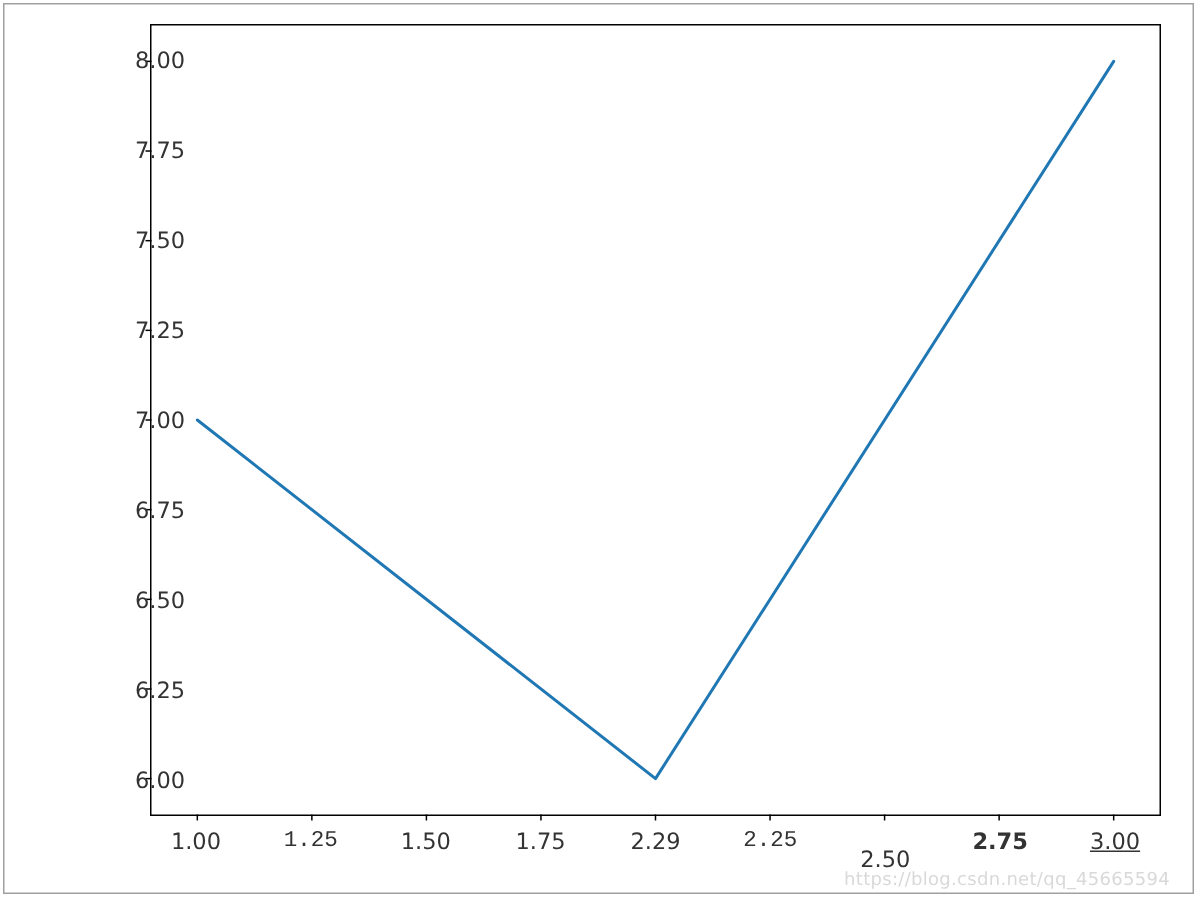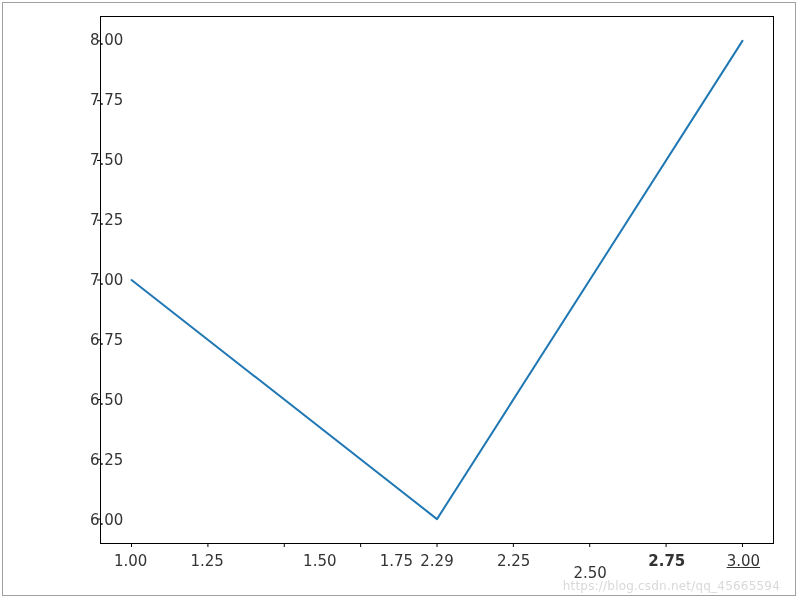"1.25" span.tick-label { font-family: none -> Liberation Mono, monospace }
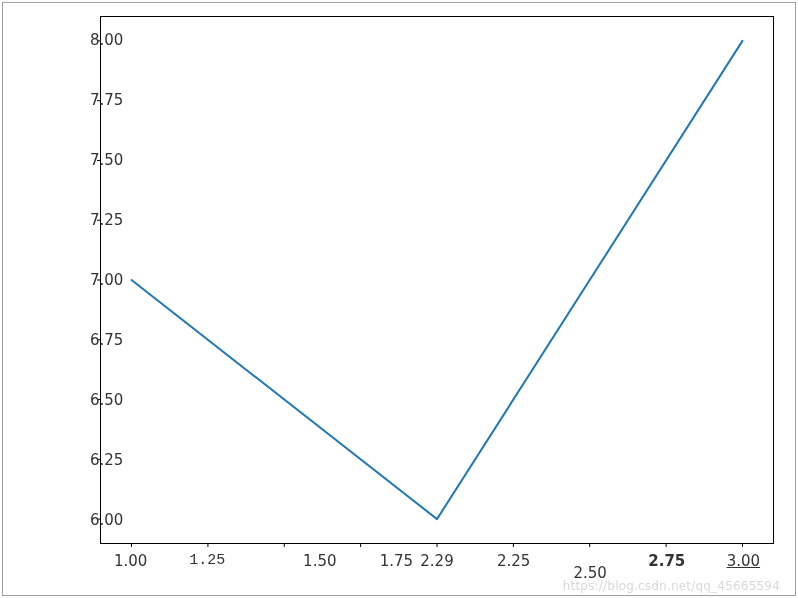"1.50" span.tick-label { margin-left: 36px -> none }
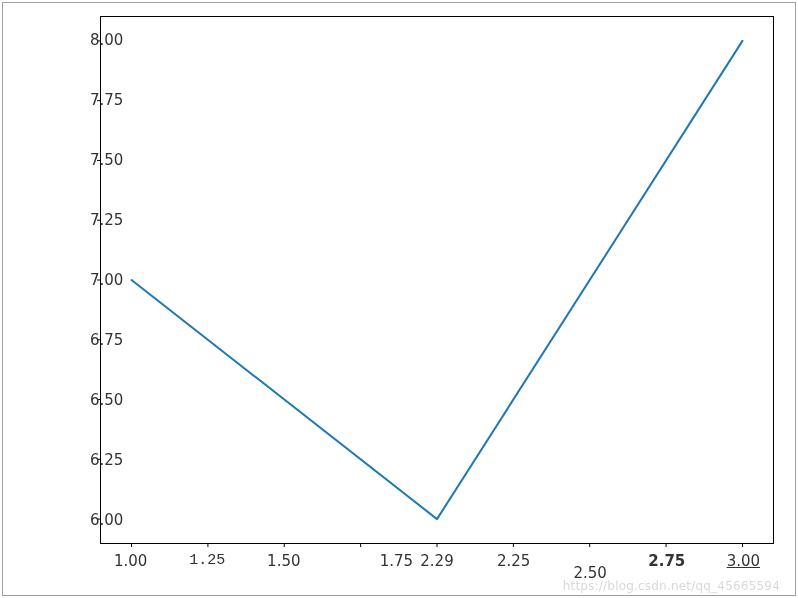"1.75" span.tick-label { margin-left: 36px -> none }
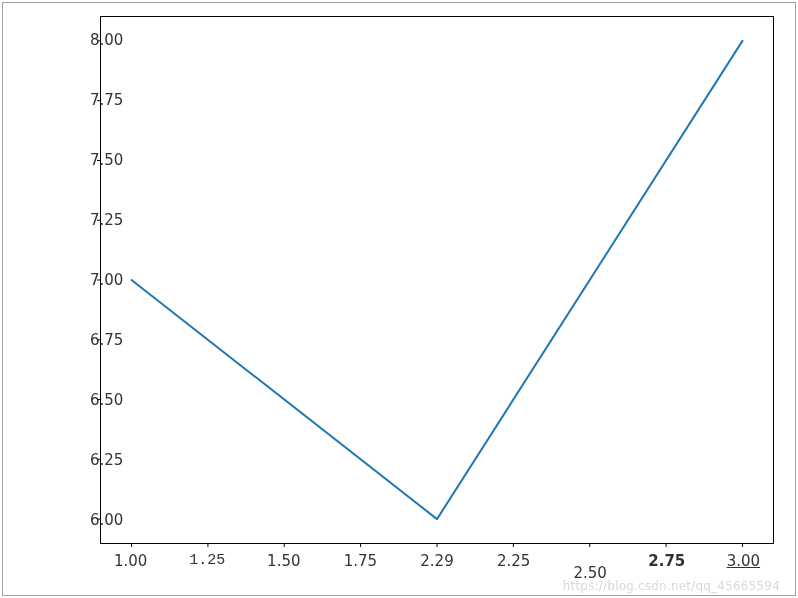"2.25" span.tick-label { font-family: none -> Liberation Mono, monospace }
